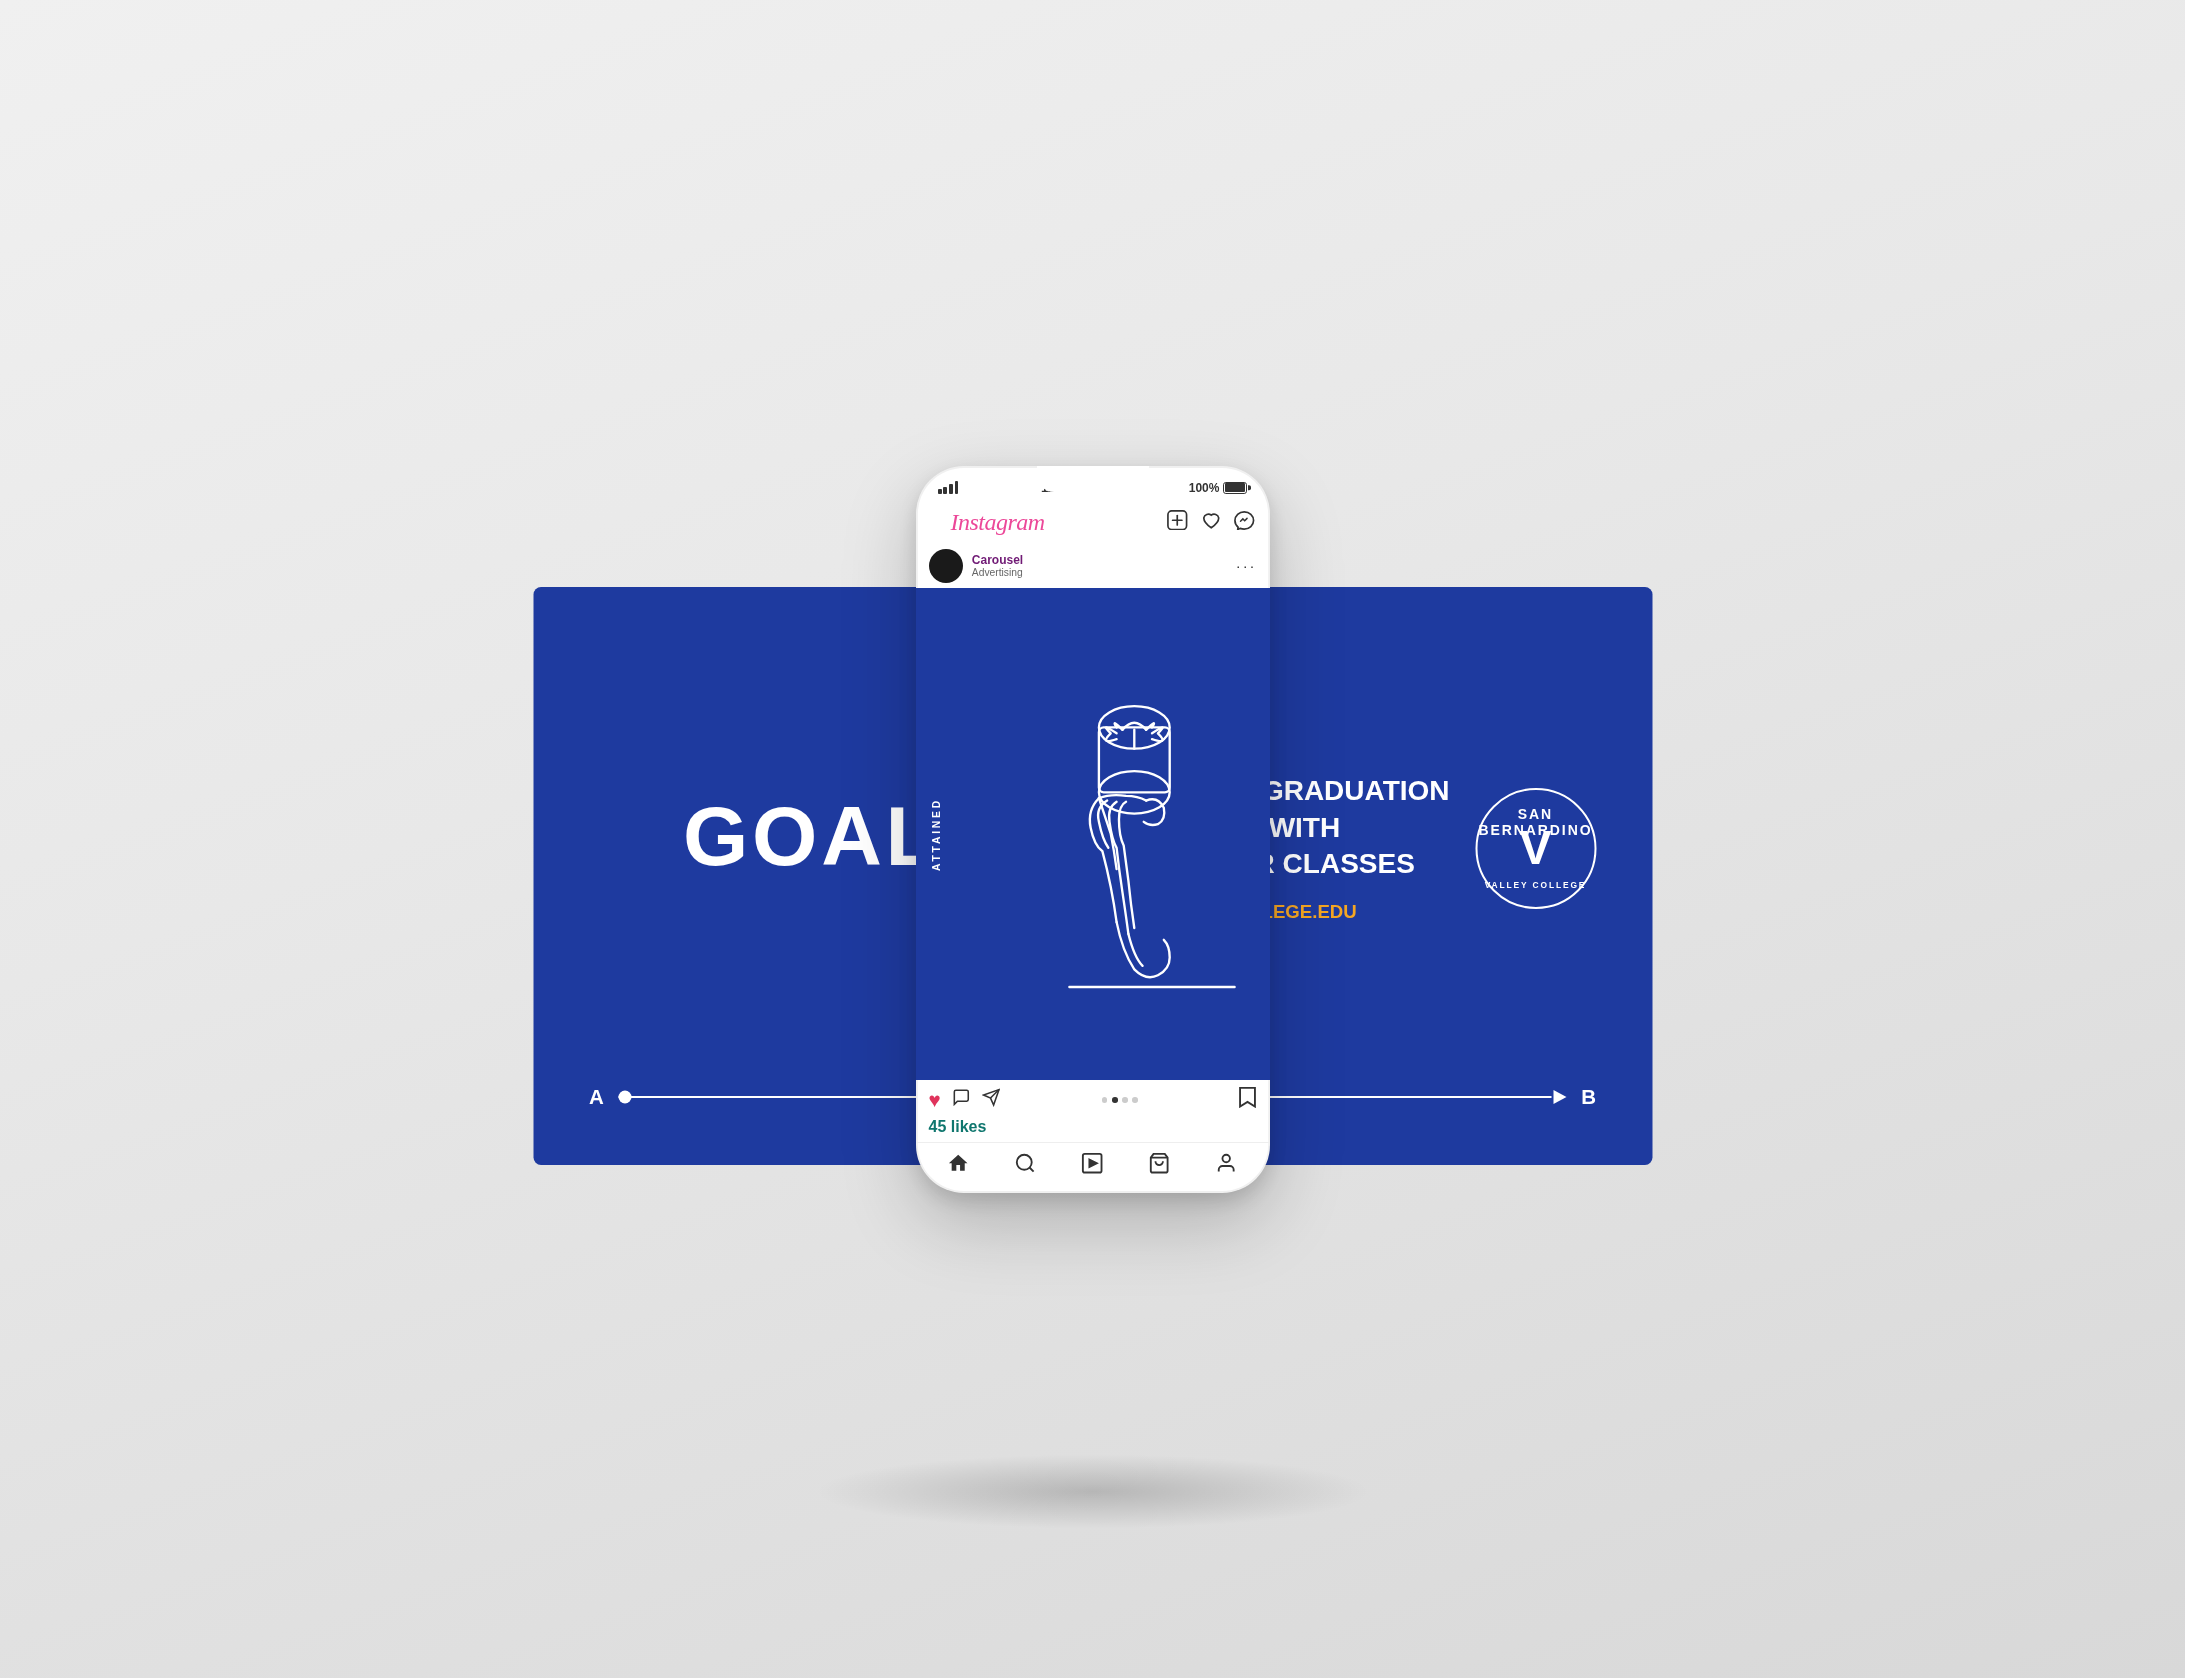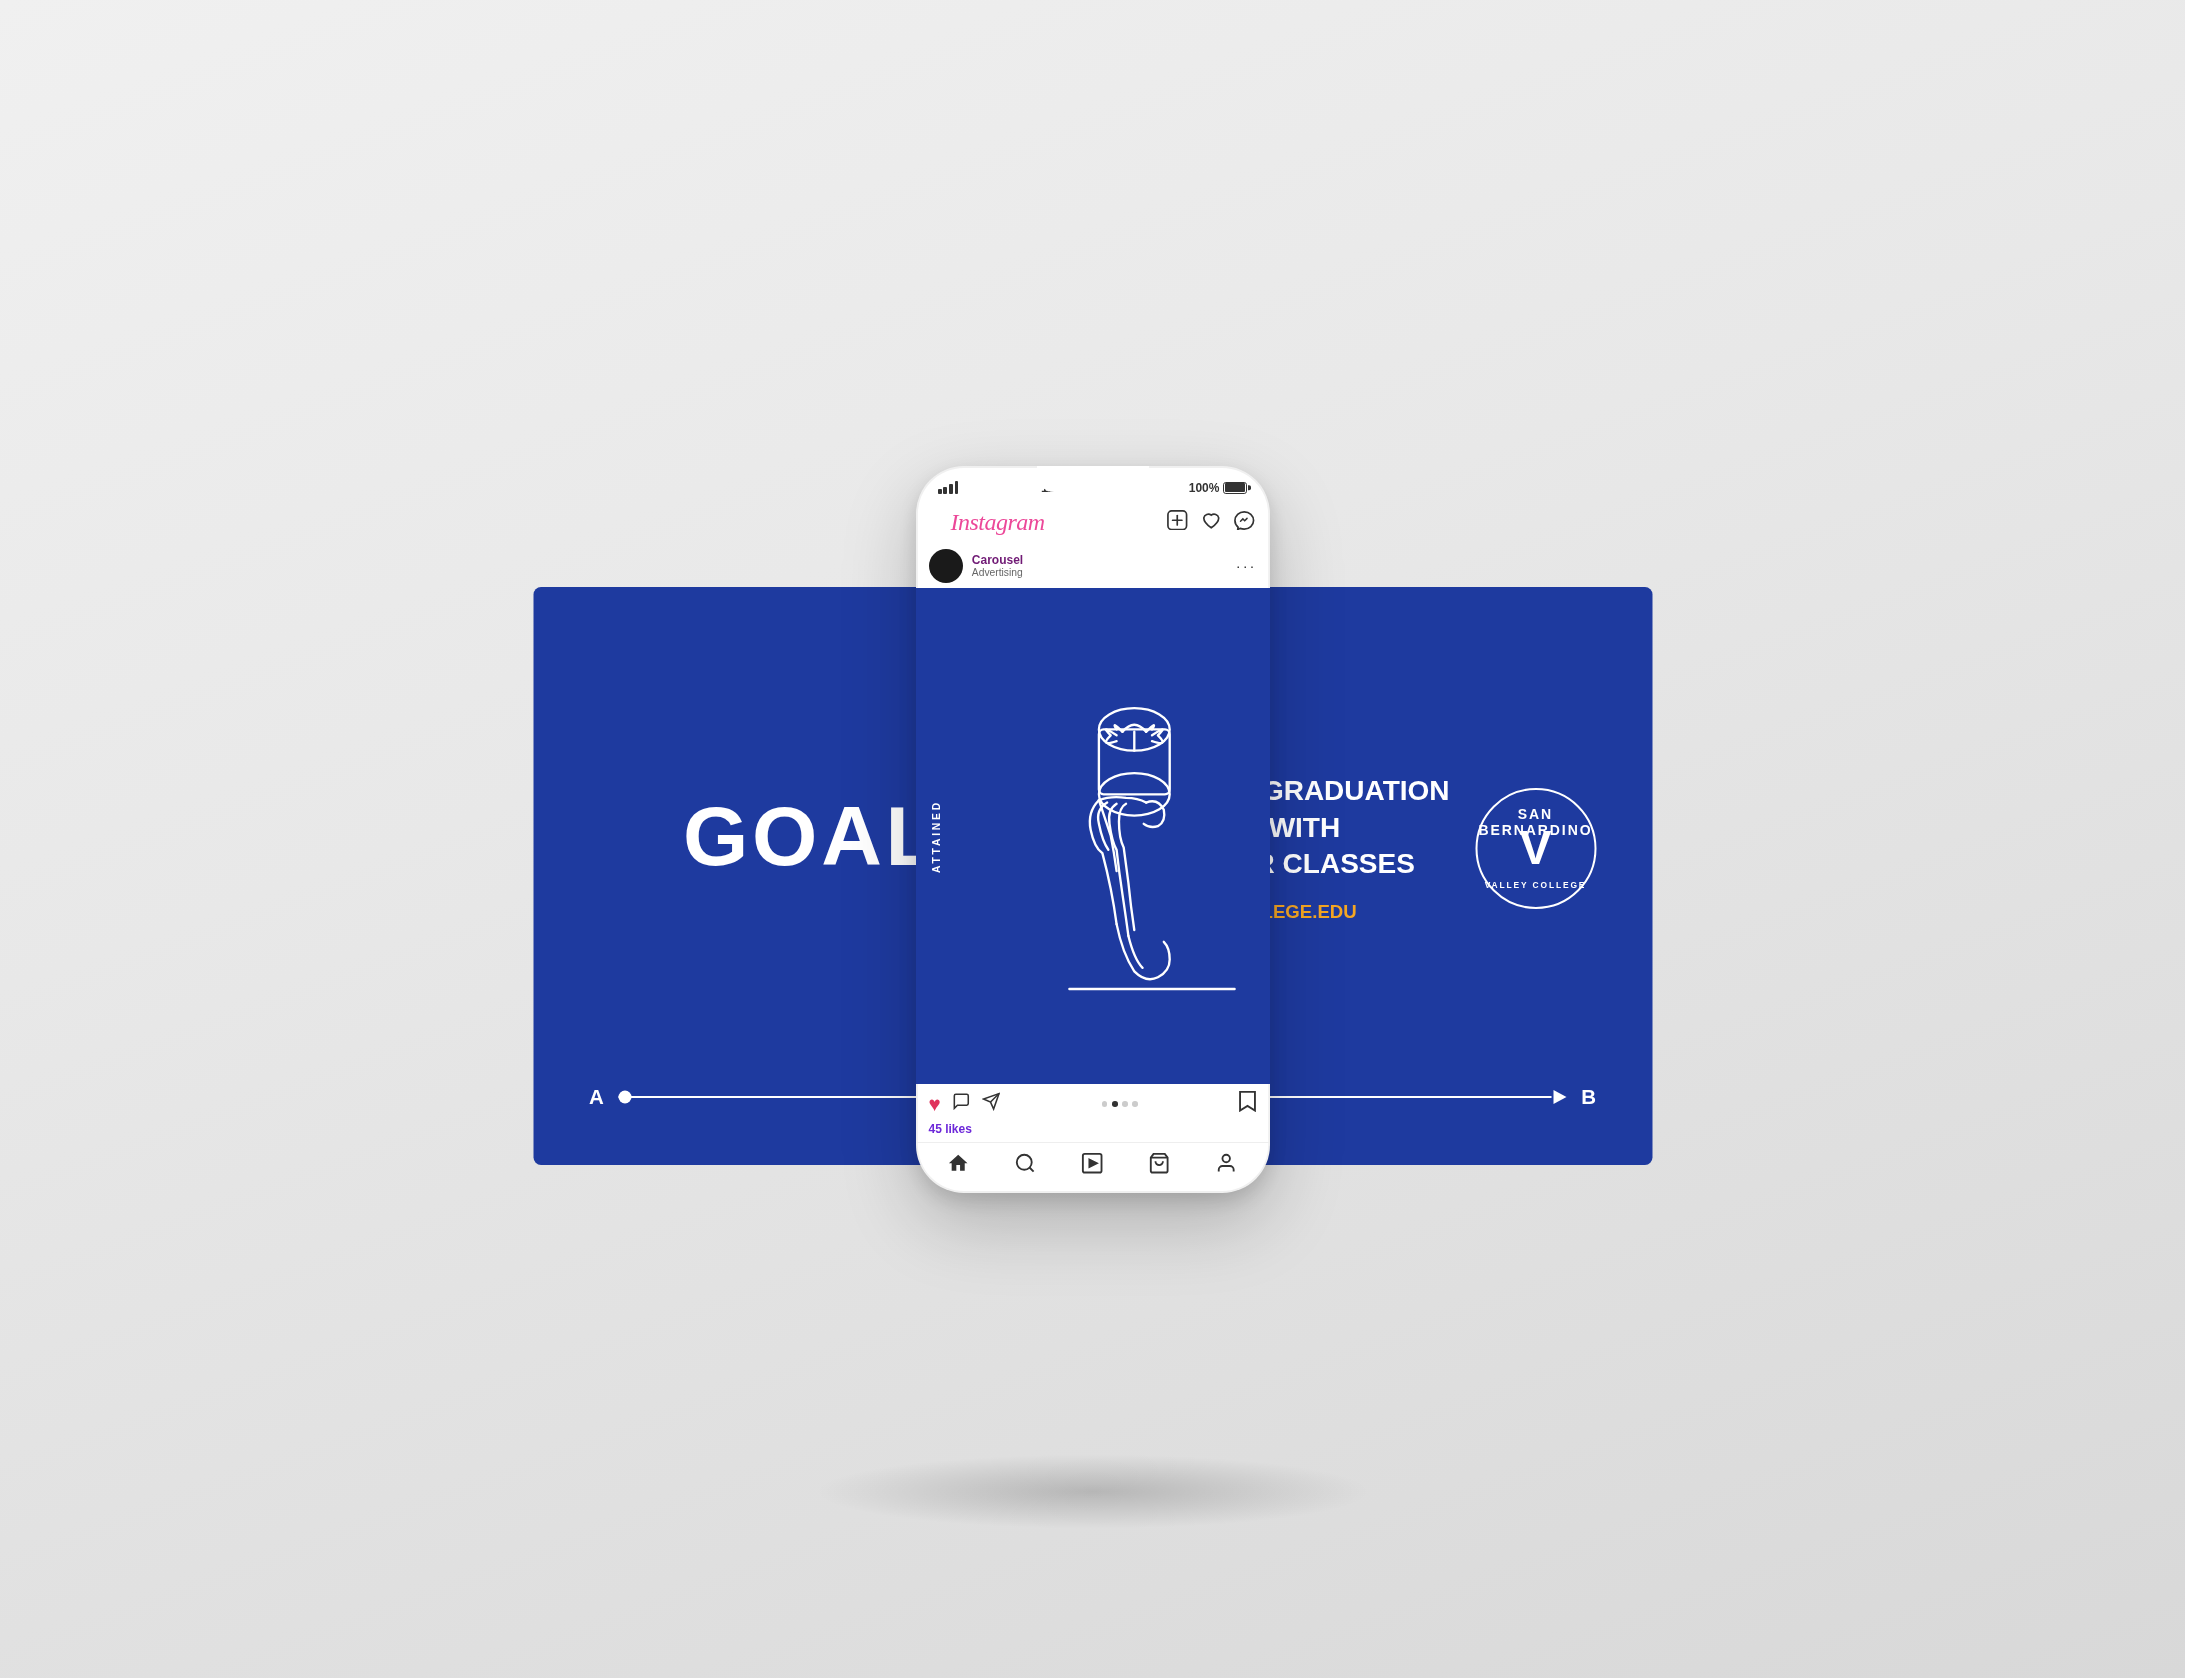"45 likes" .post-likes { color: #6d28d9 -> #0f766e; font-size: 12px -> 16px }
